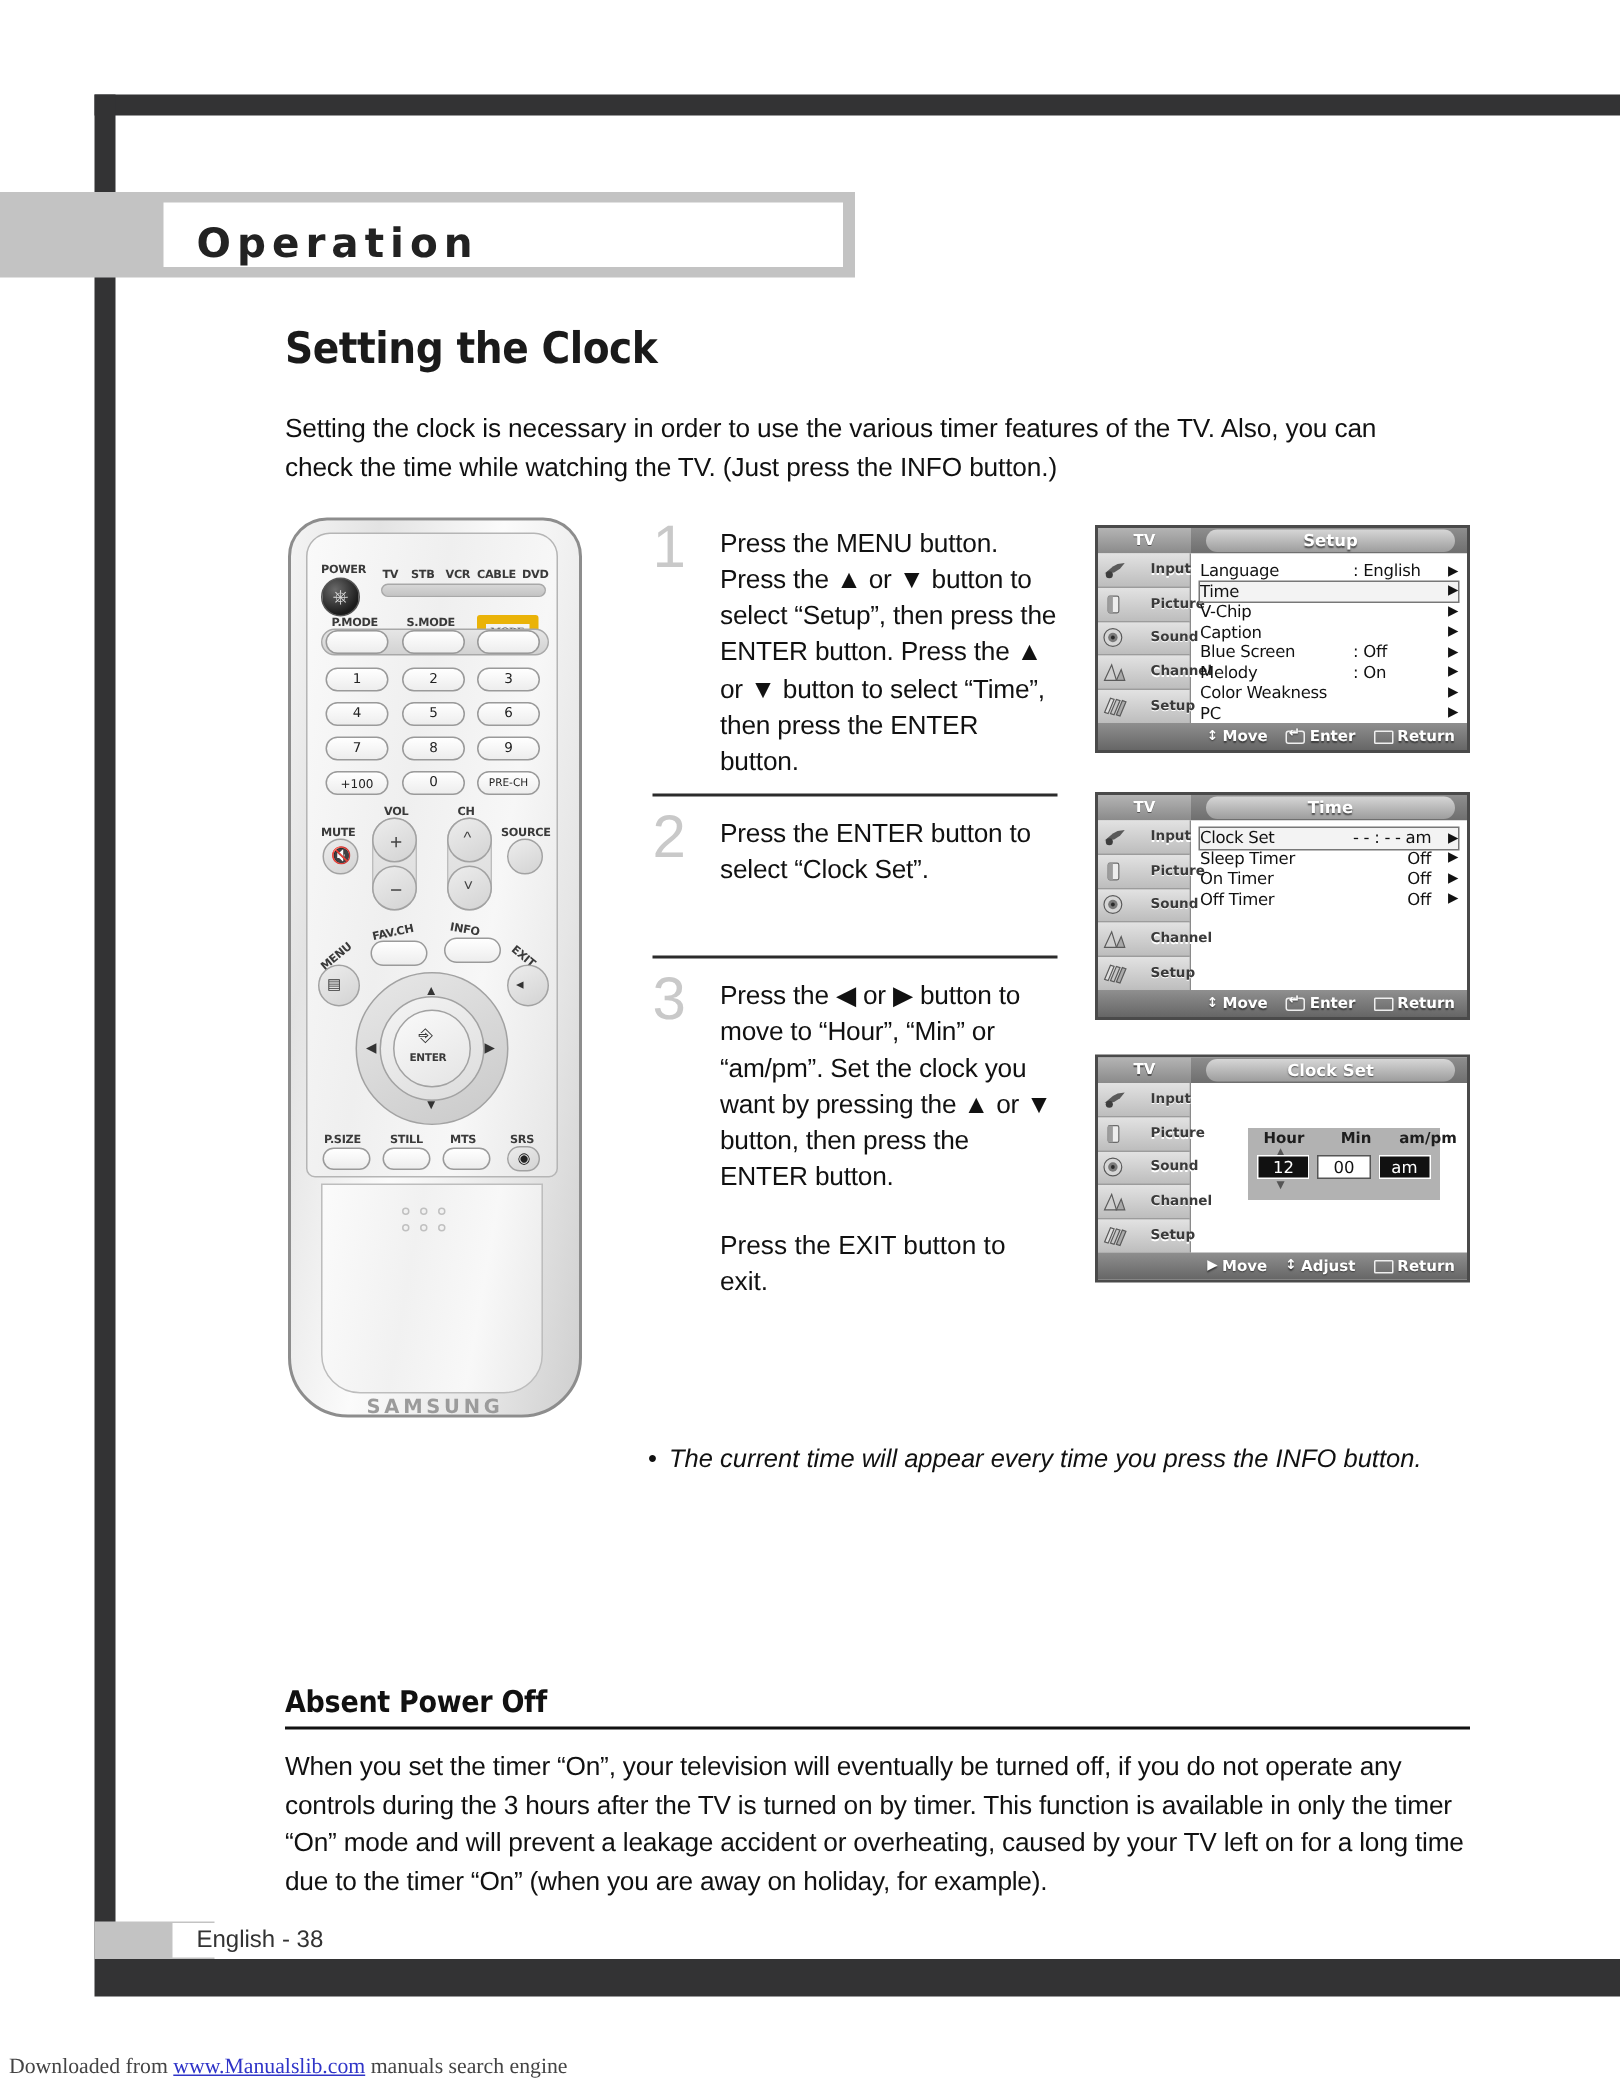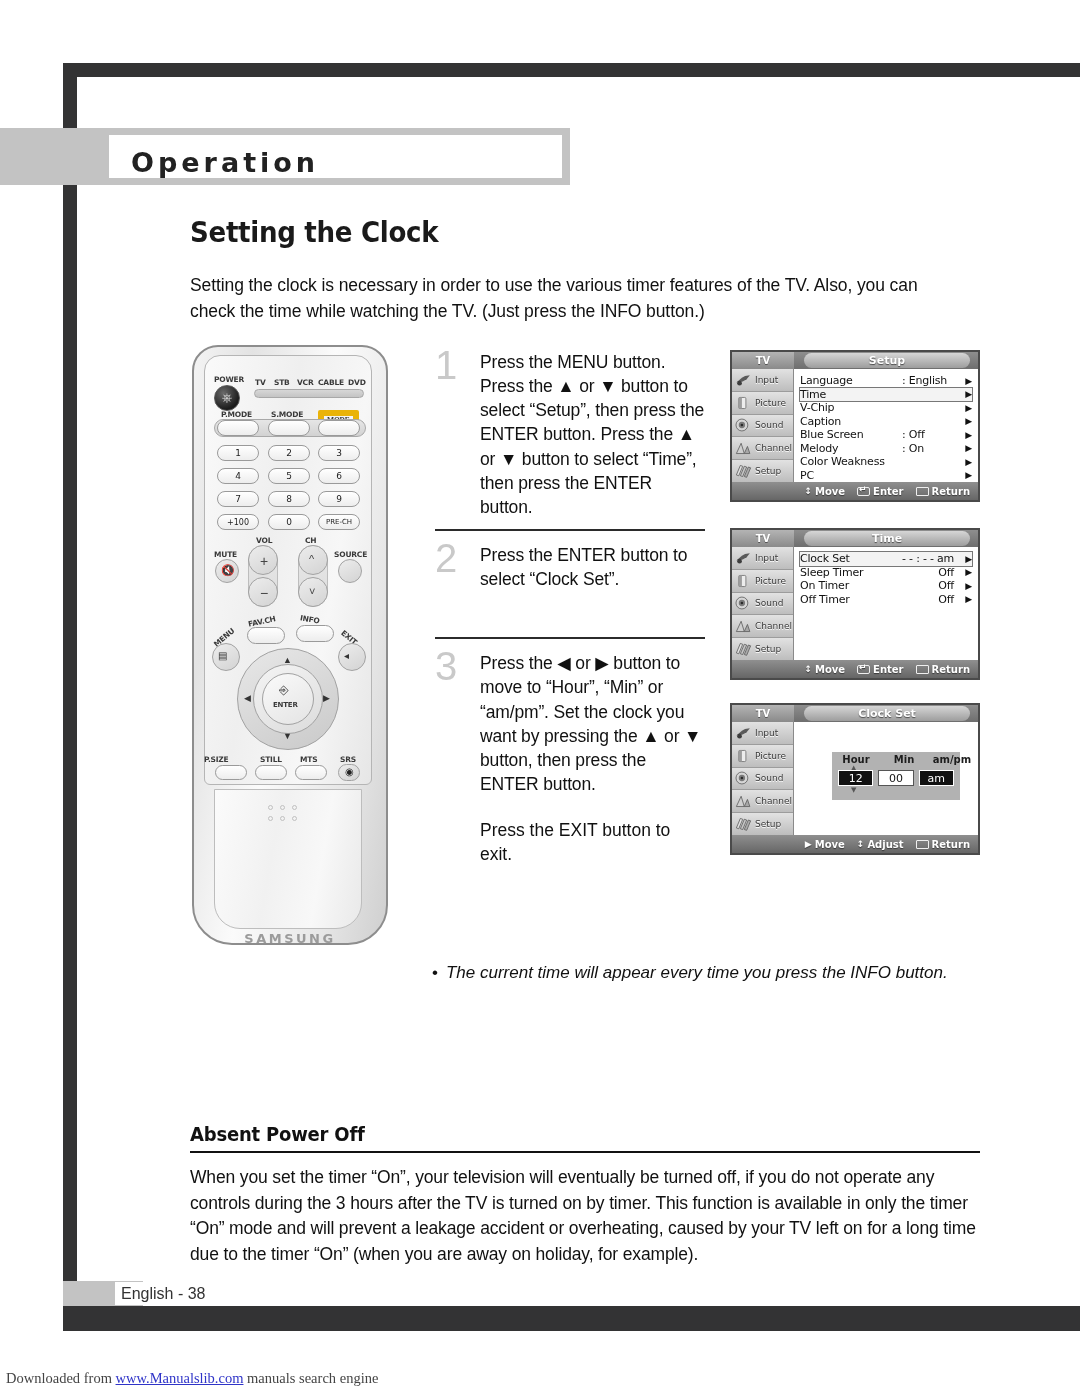"Input" .osd-side .side-label { font-weight: normal -> bold; margin-left: none -> 12px }
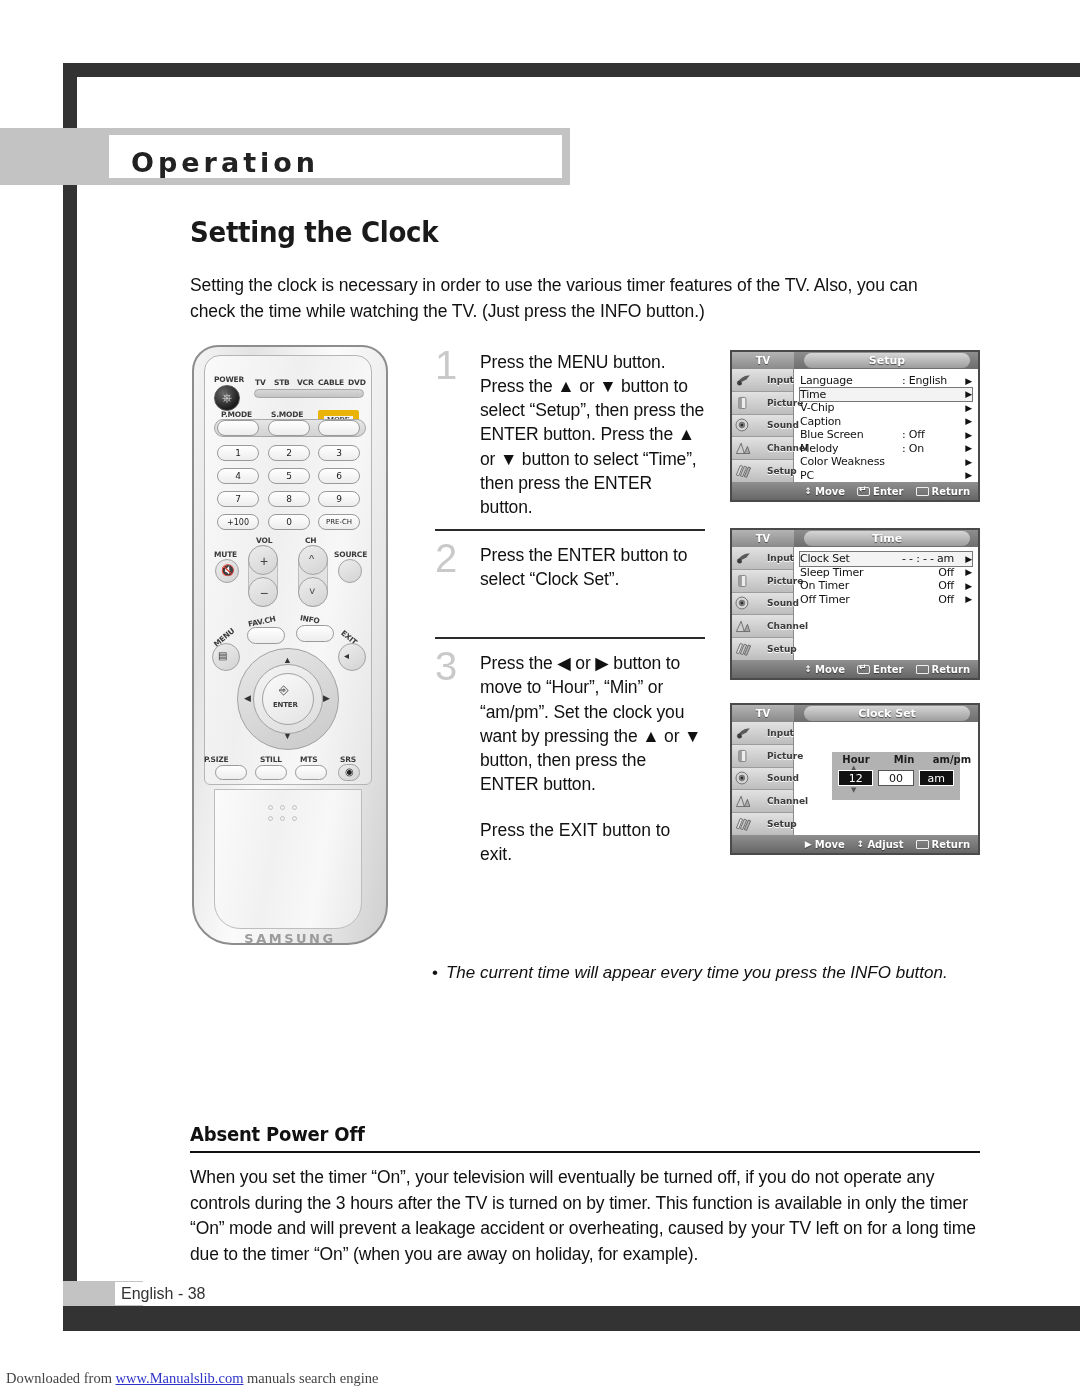"P.SIZE" div.rc-label { left: 14px -> 26px }
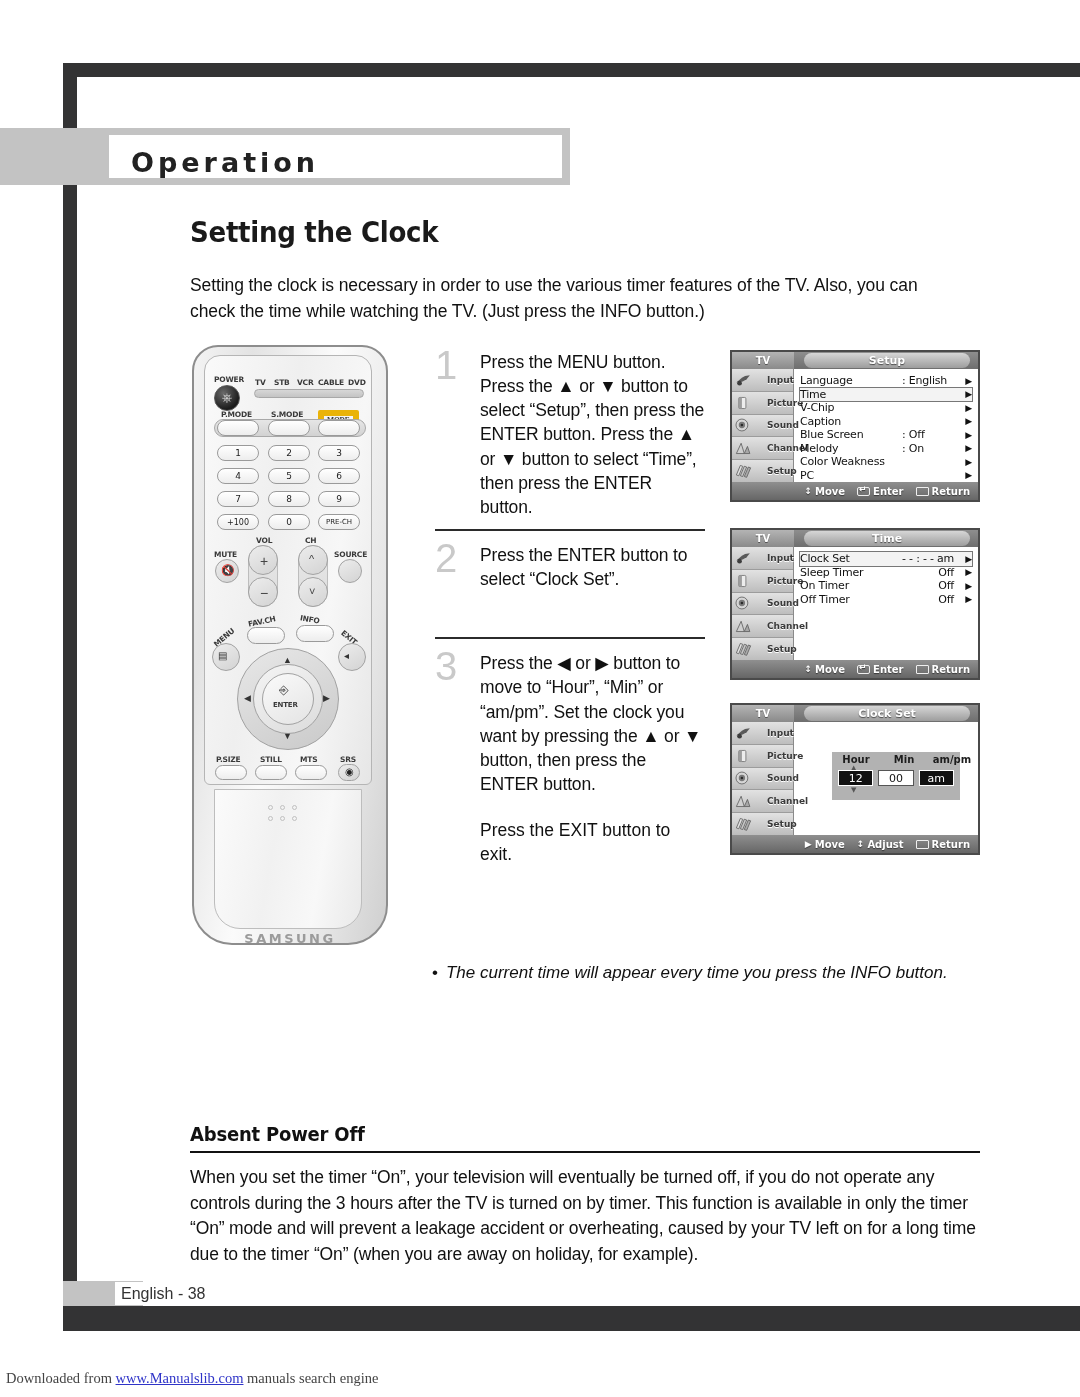"English - 38" #footer-text { padding-left: 6px -> 16px }
